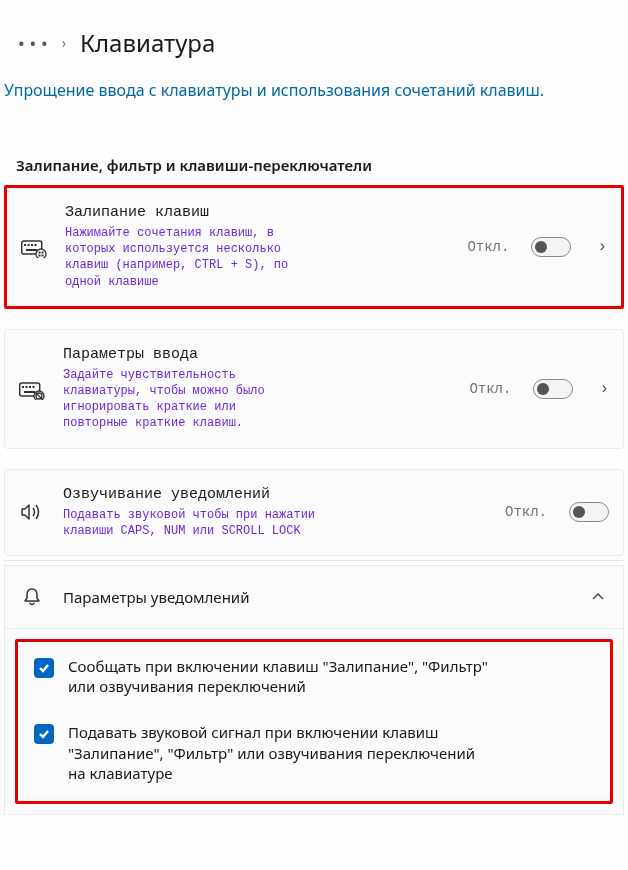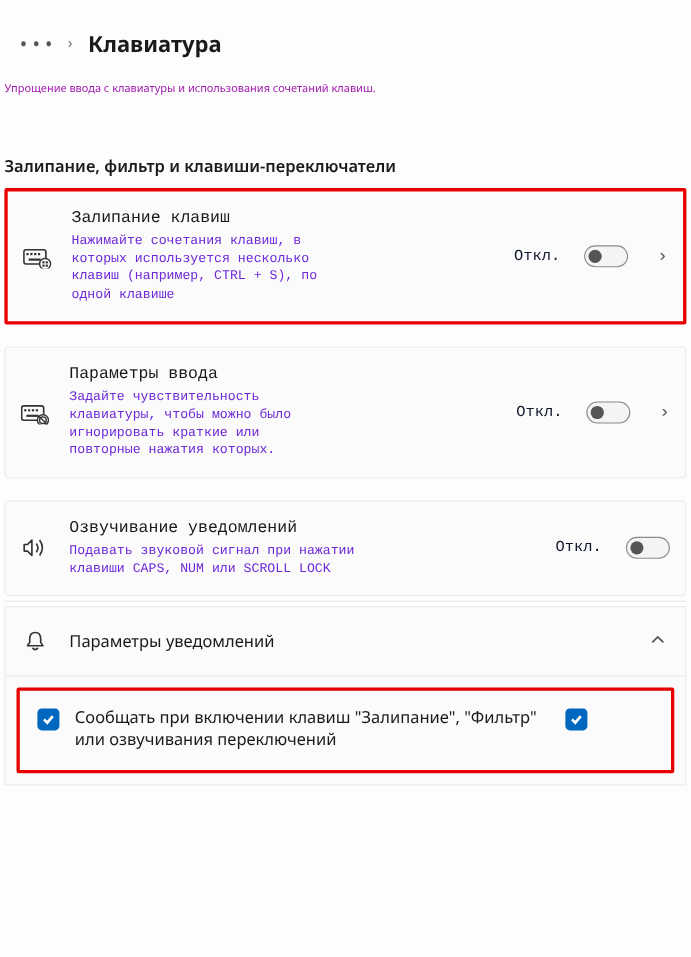"Клавиатура" .title { font-size: 20px -> 24px; font-weight: 700 -> 400 }
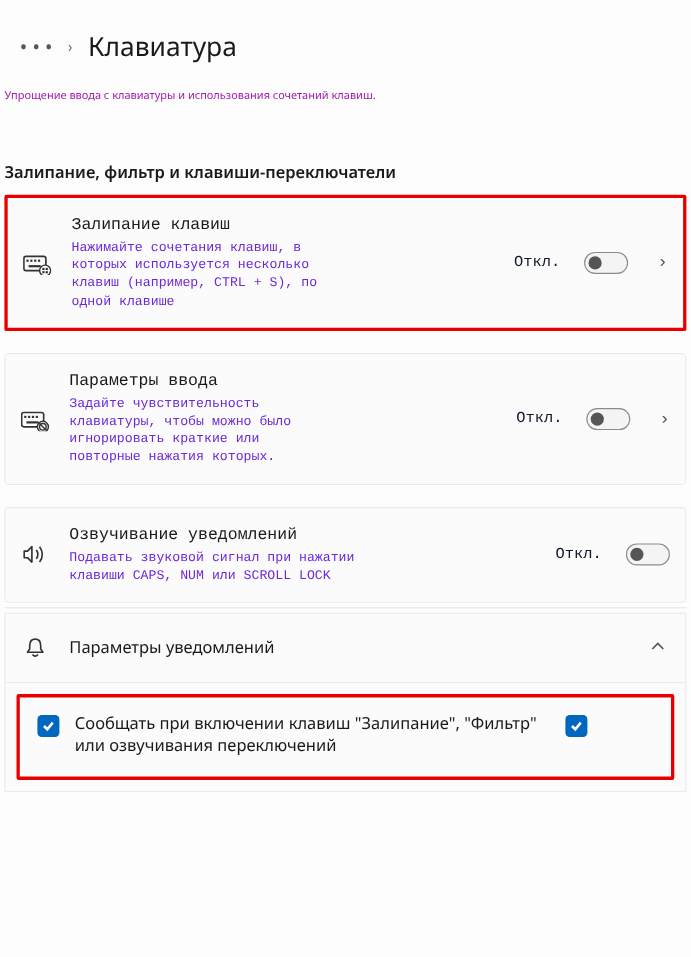"Упрощение ввода с клавиатуры и" .subtitle { color: #a21caf -> #0369a1; font-size: 10px -> 16px }
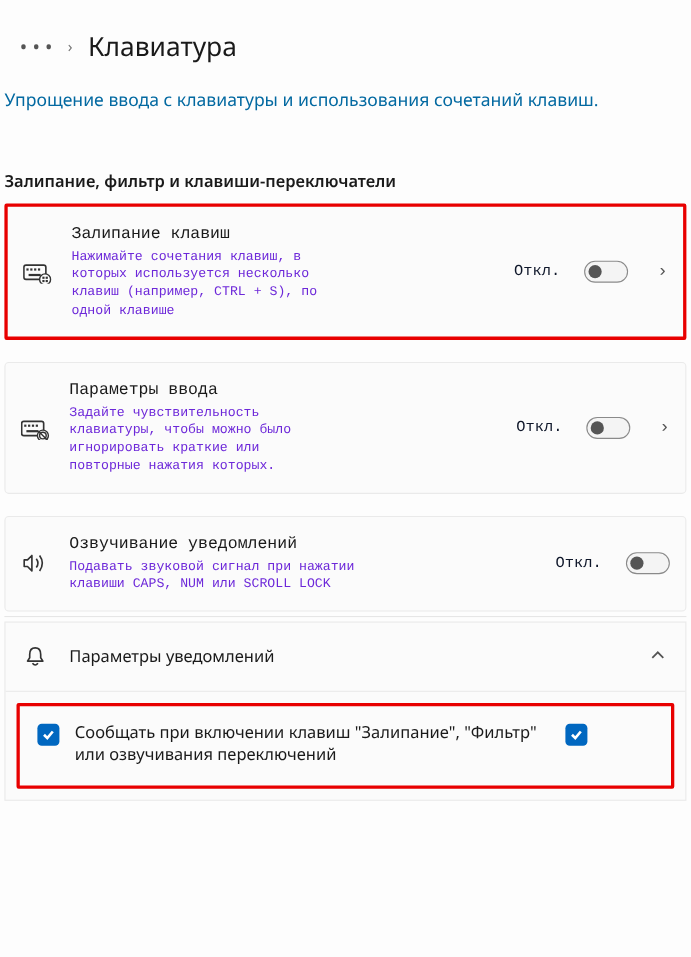"Залипание, фильтр и" .section-heading { margin-left: none -> 12px }
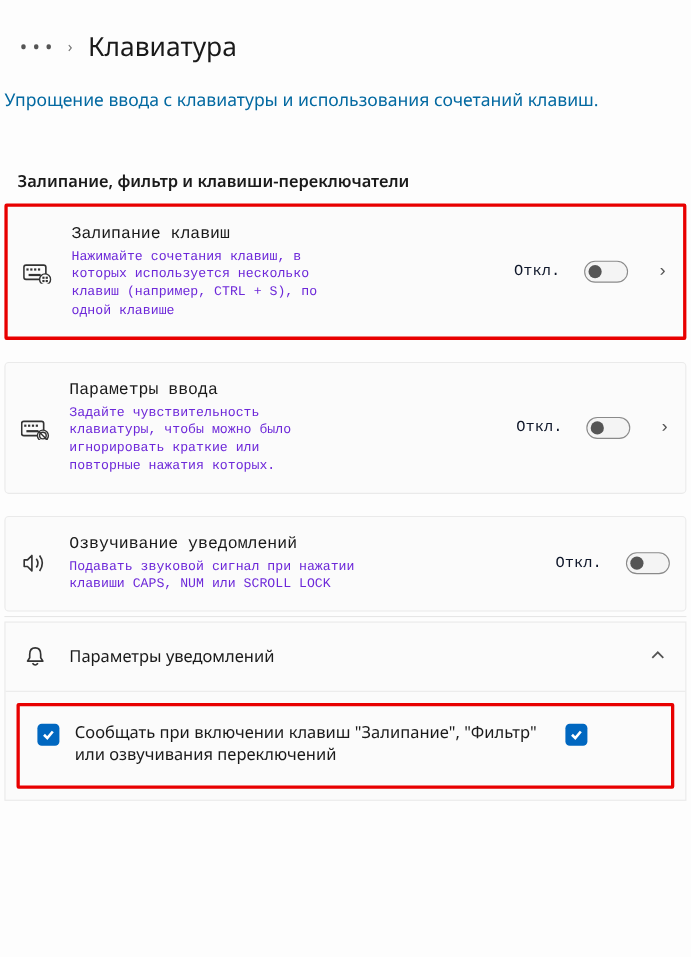"Откл." .state { color: #0f172a -> #737373 }
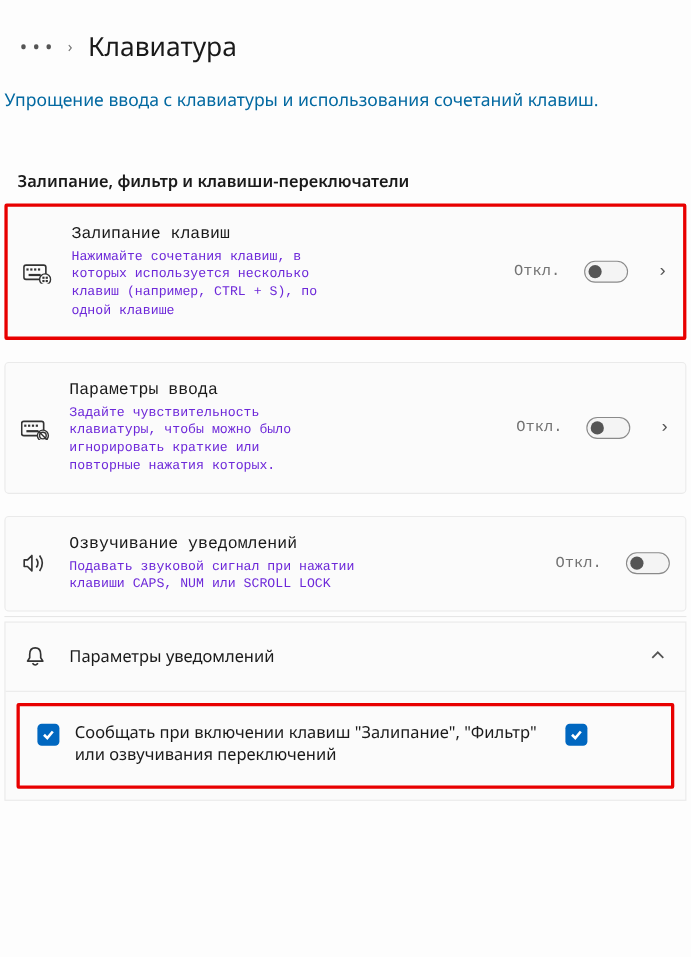"Задайте чувствительность клавиатуры," div.card-desc { text: нажатия которых -> краткие клавиш }
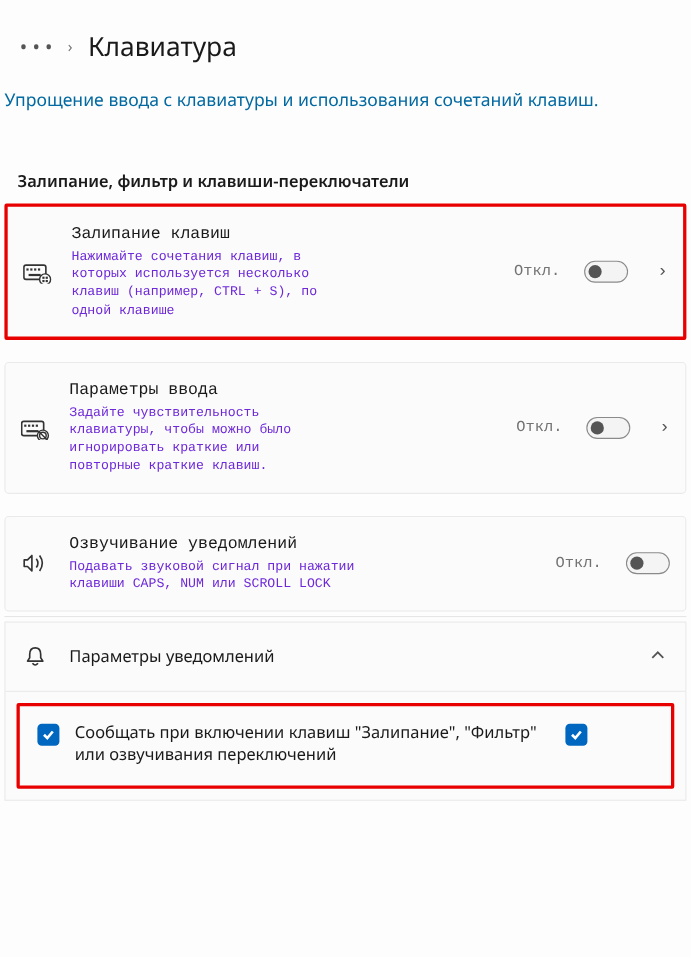"Подавать звуковой сигнал при нажатии" div.card-desc { text: сигнал -> чтобы }
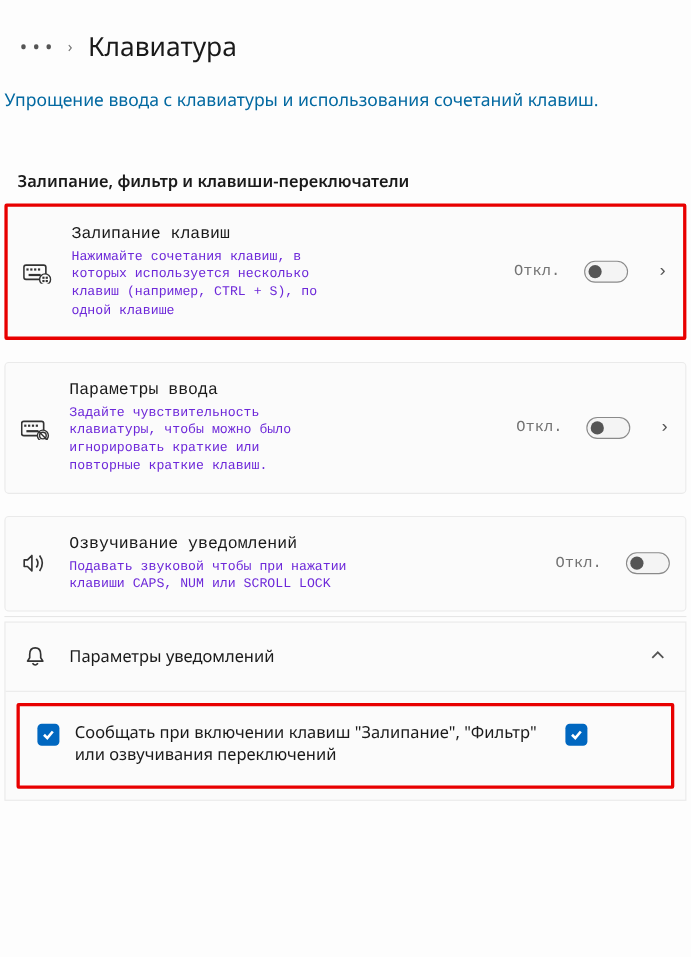"Сообщать при включении клавиш" .hlbox { flex-direction: row -> column }
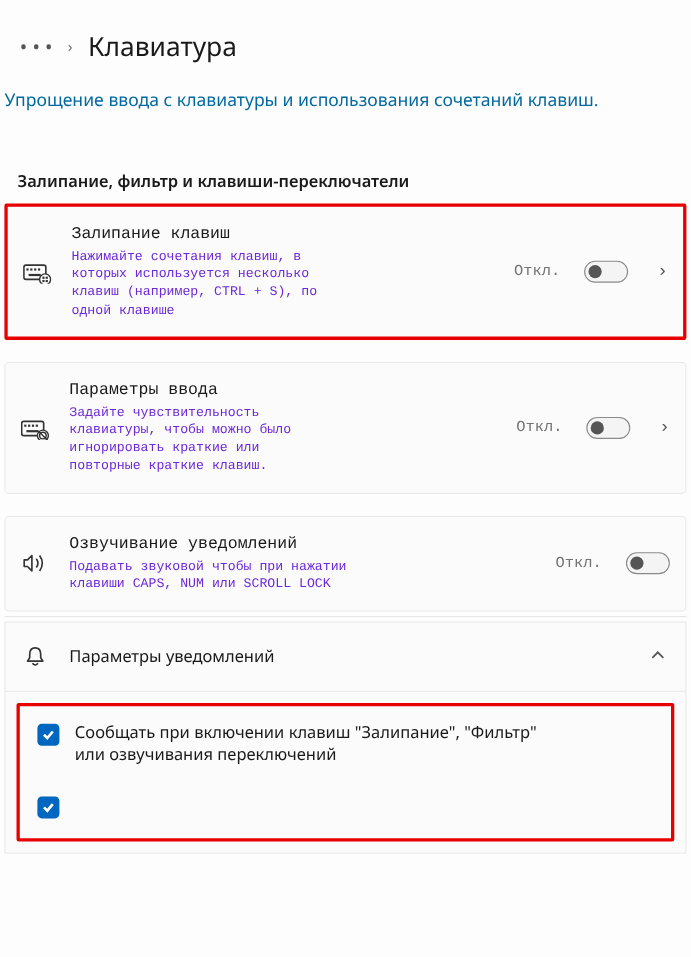"Подавать звуковой сигнал при включении" div.checklabel { html: none -> <div>Подавать звуковой сигнал при включении клавиш "Залипание", "Фильтр" или озвучивания переключений на клавиатуре</div> }
